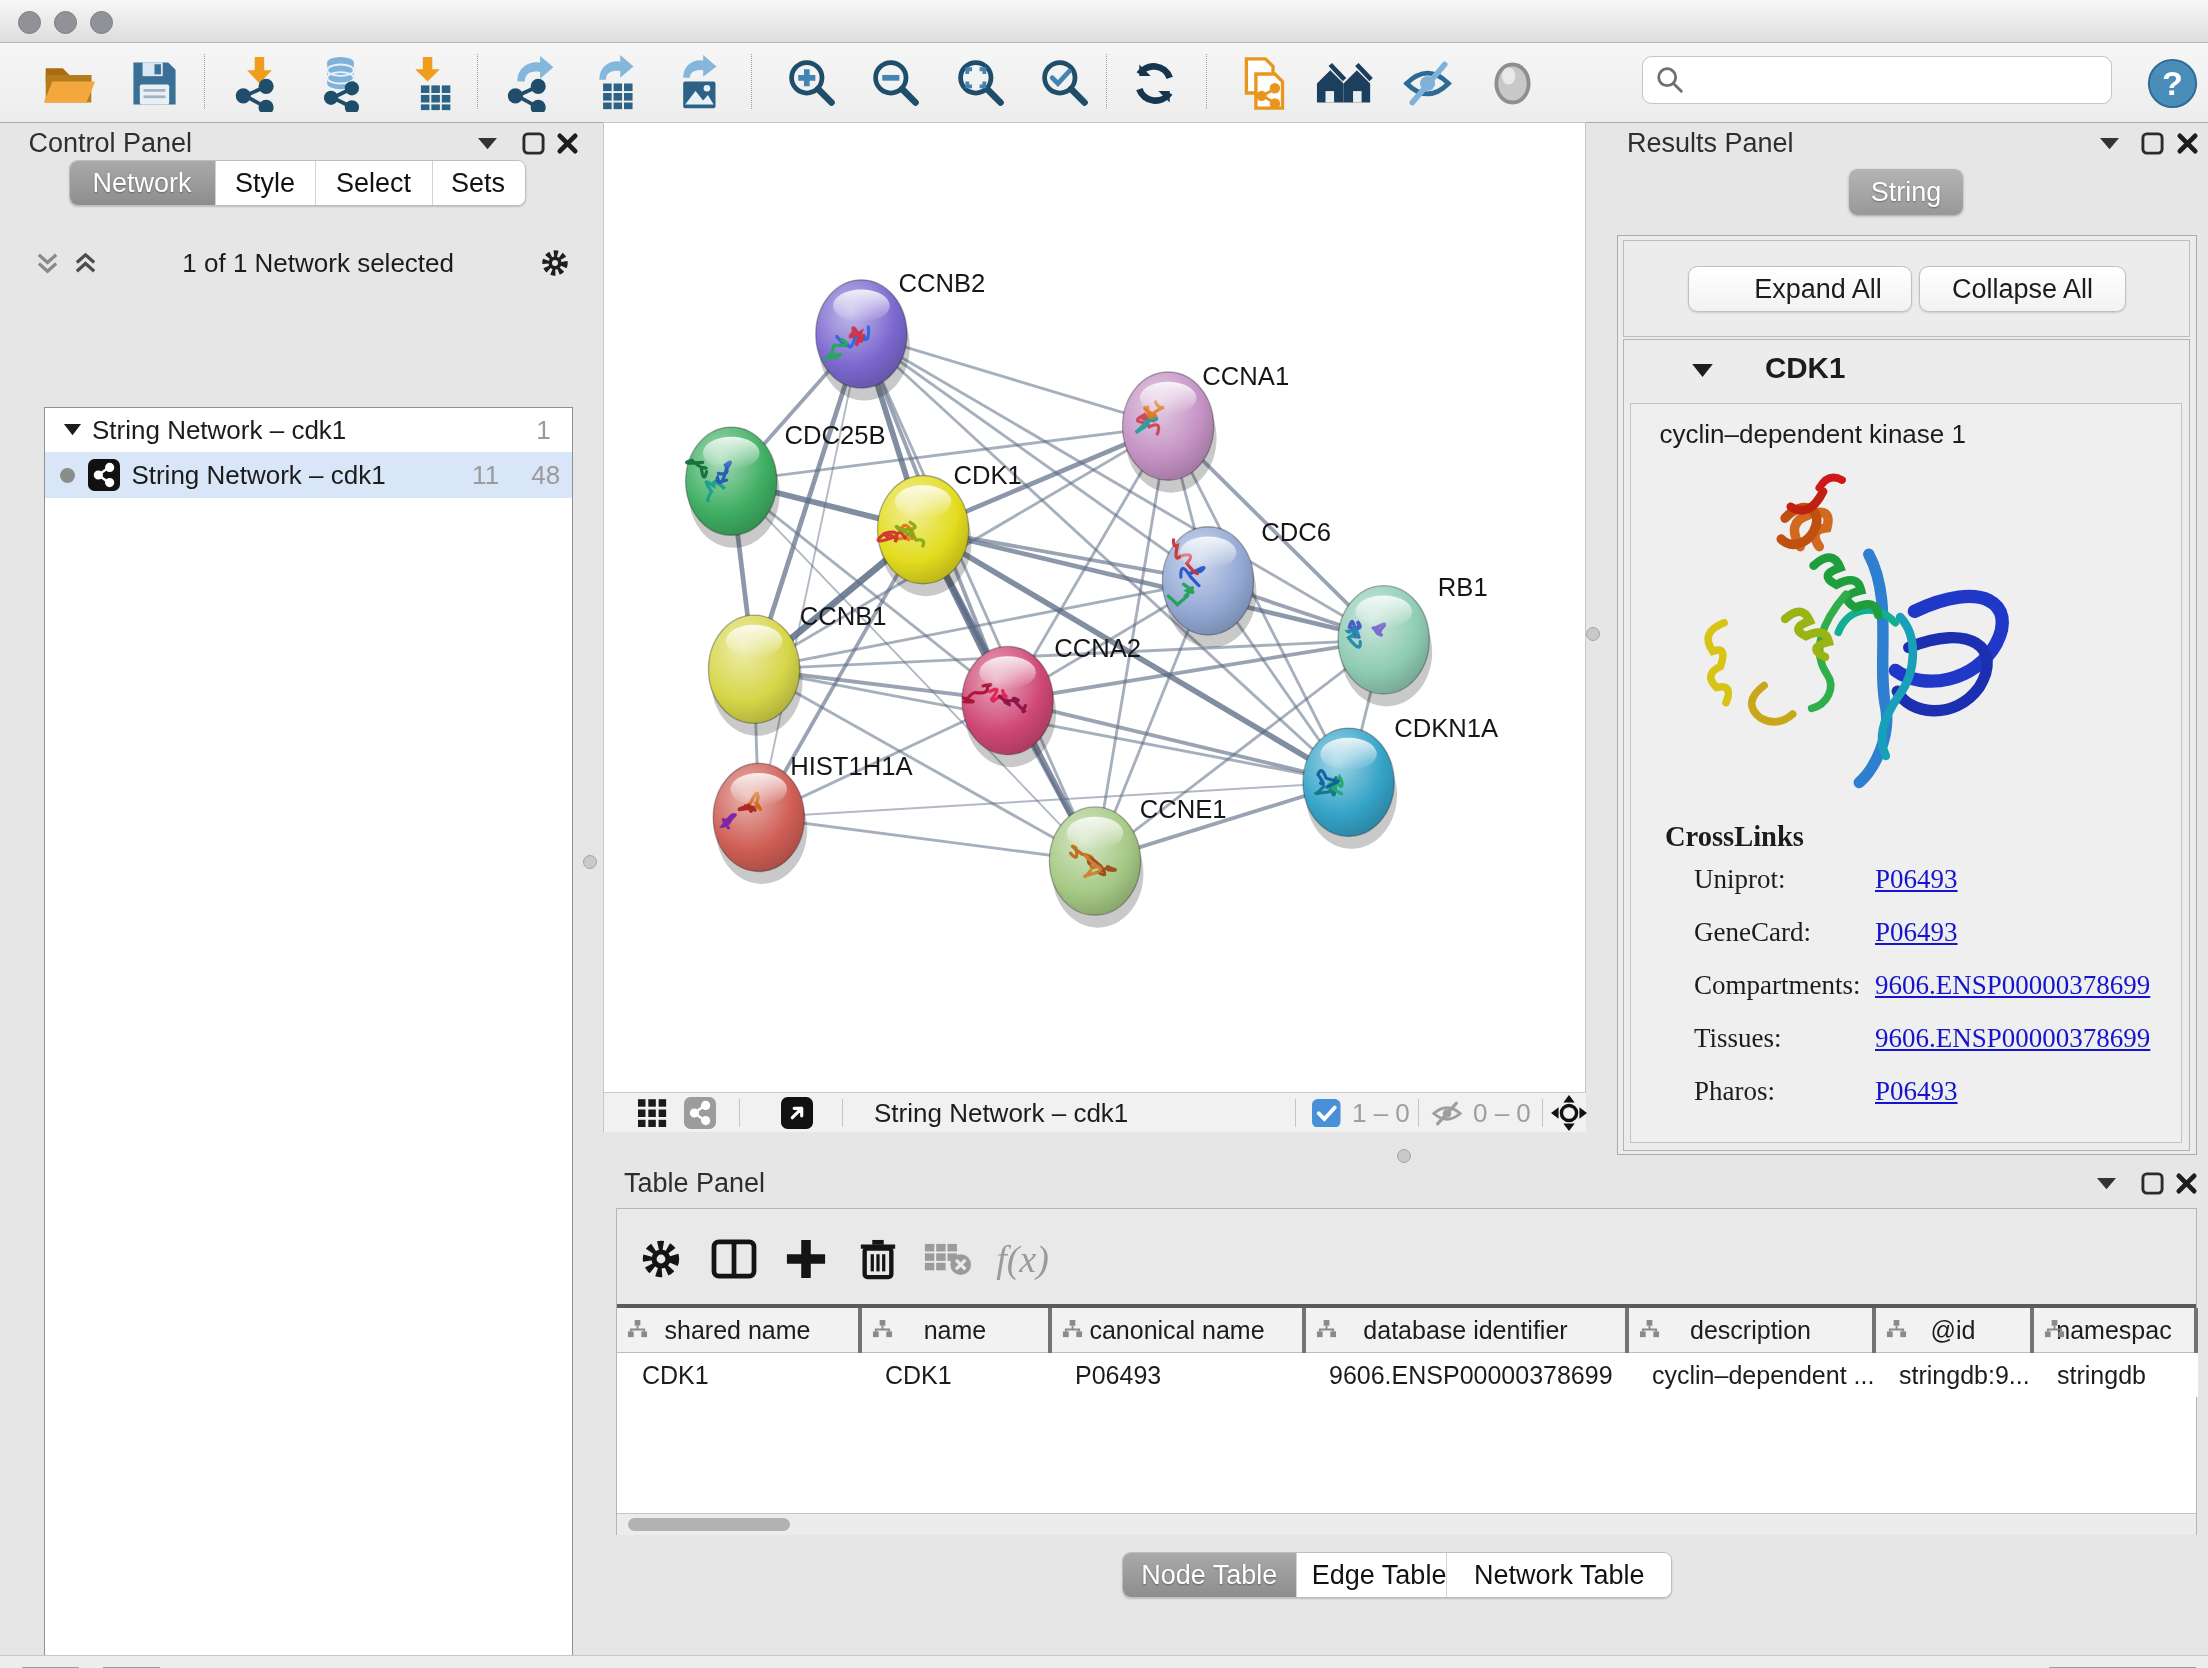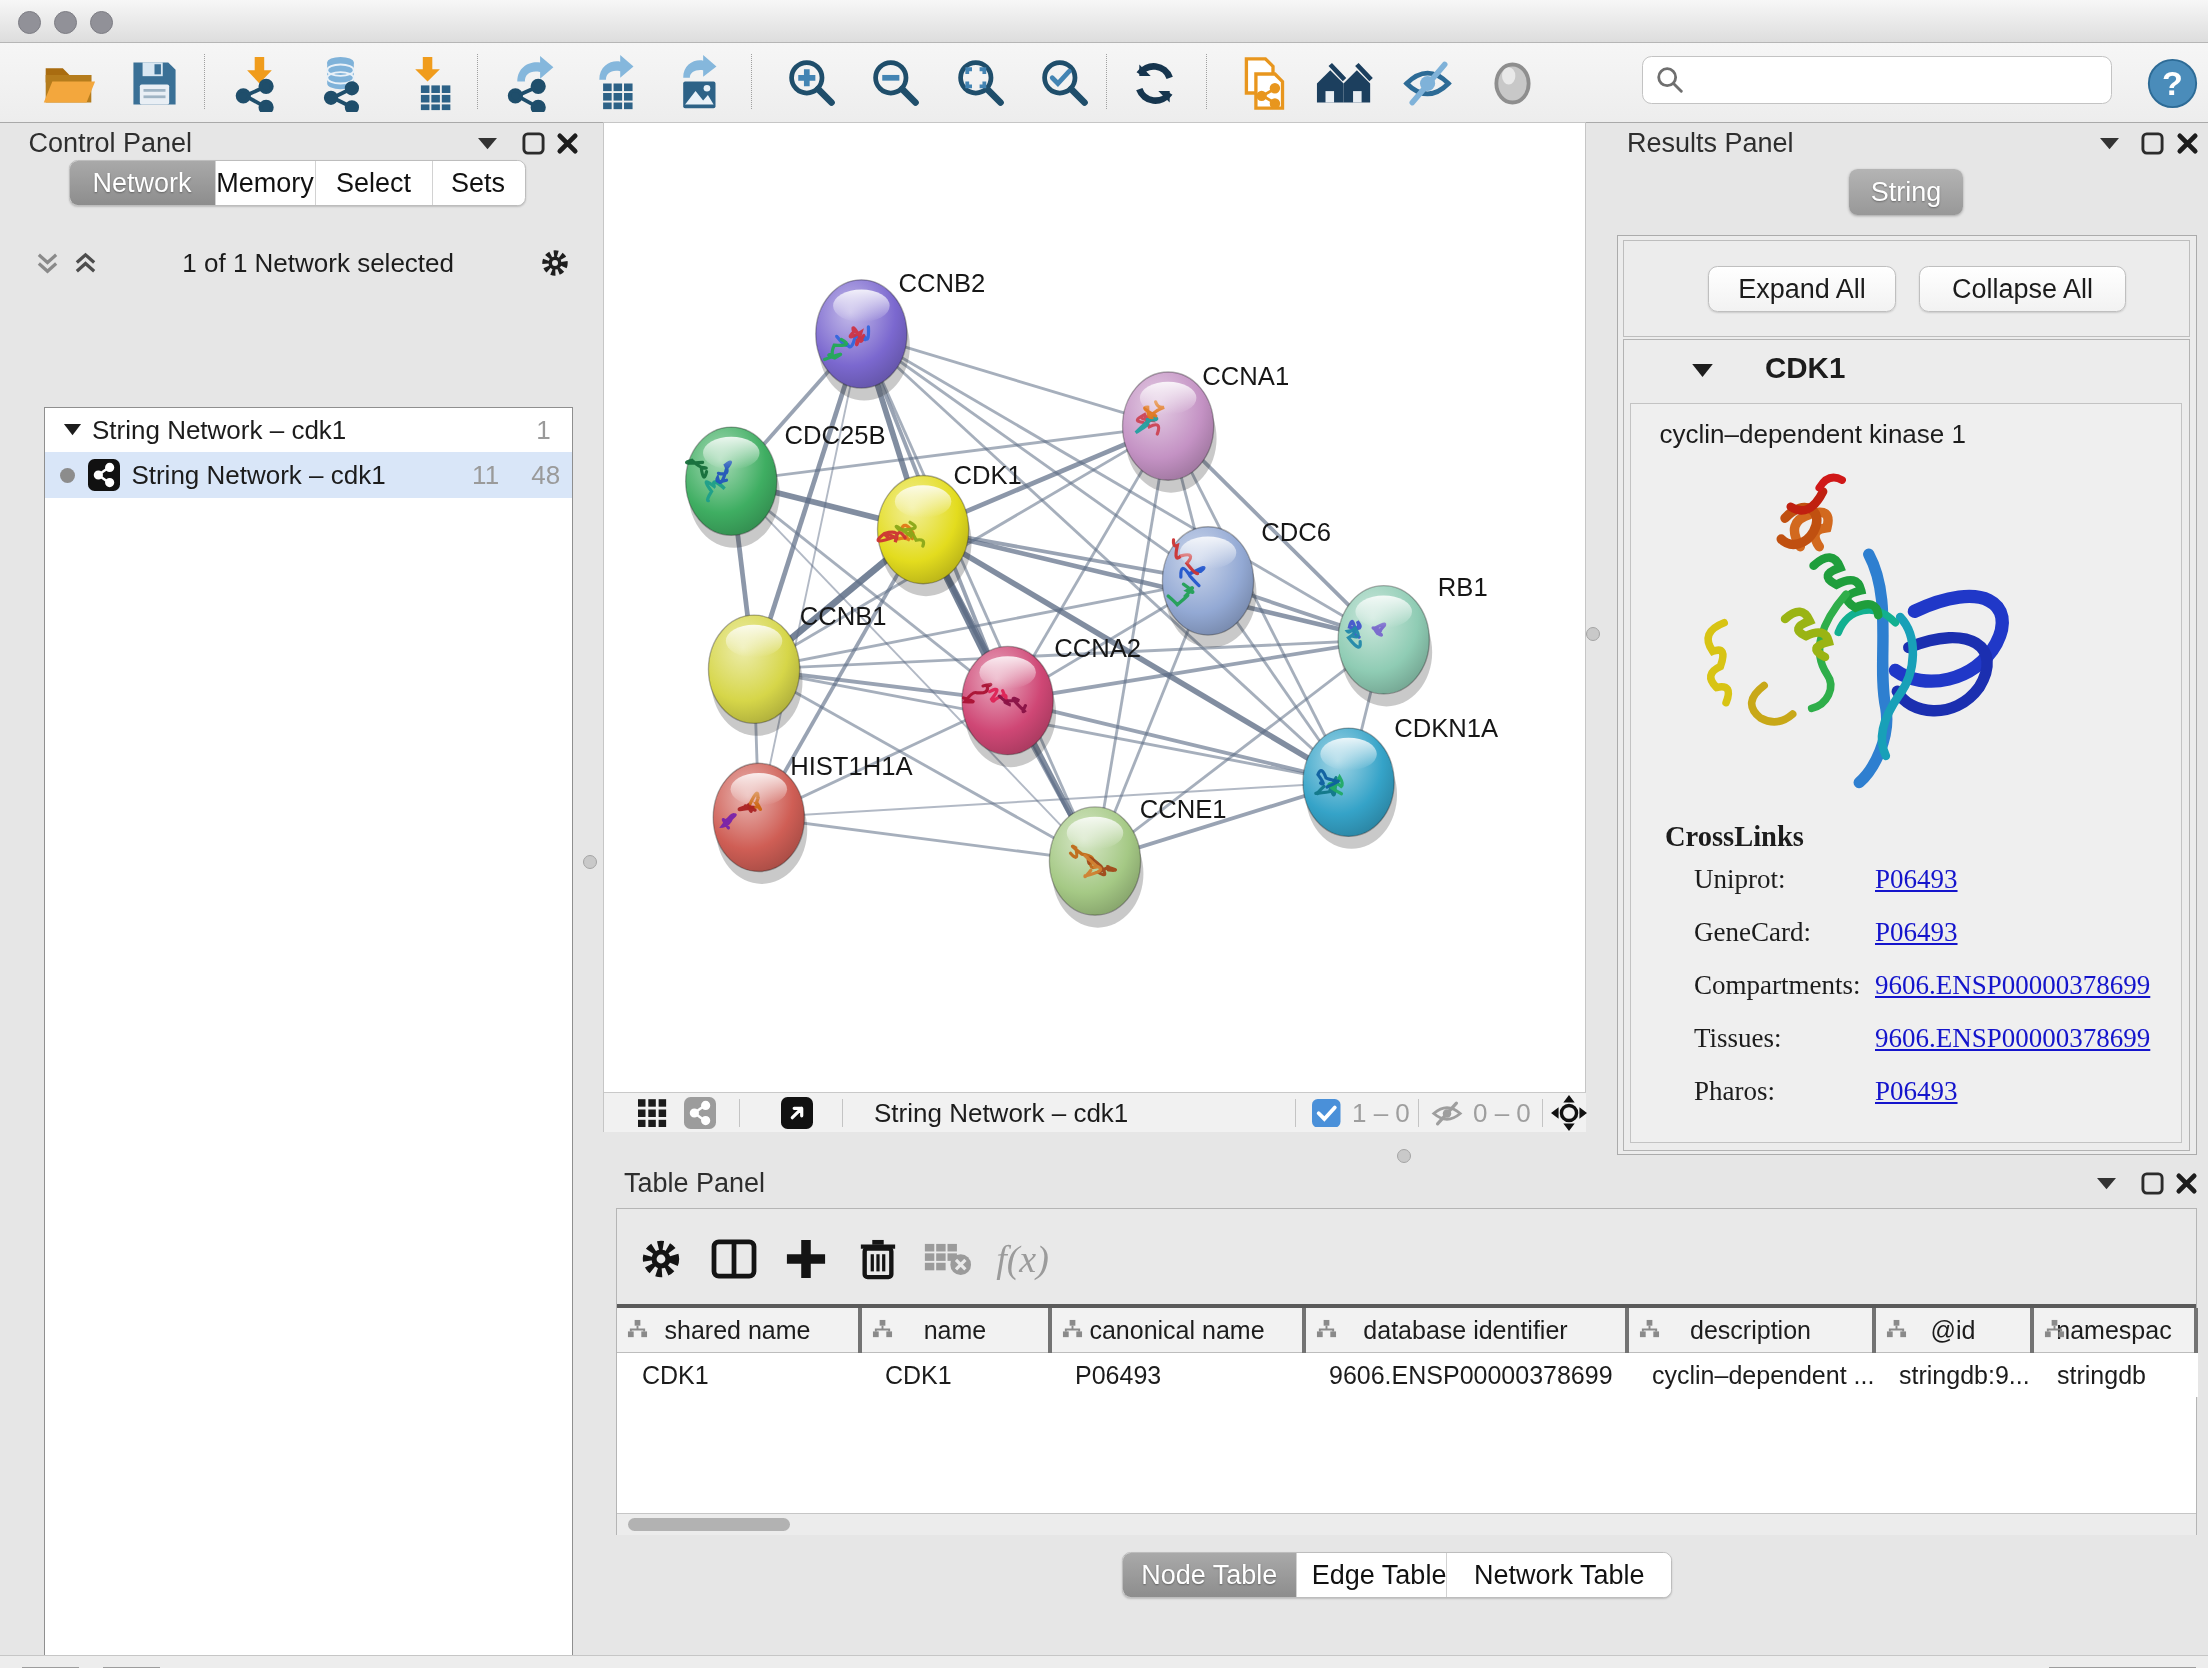"Memory" div.tab { text: Memory -> Style }
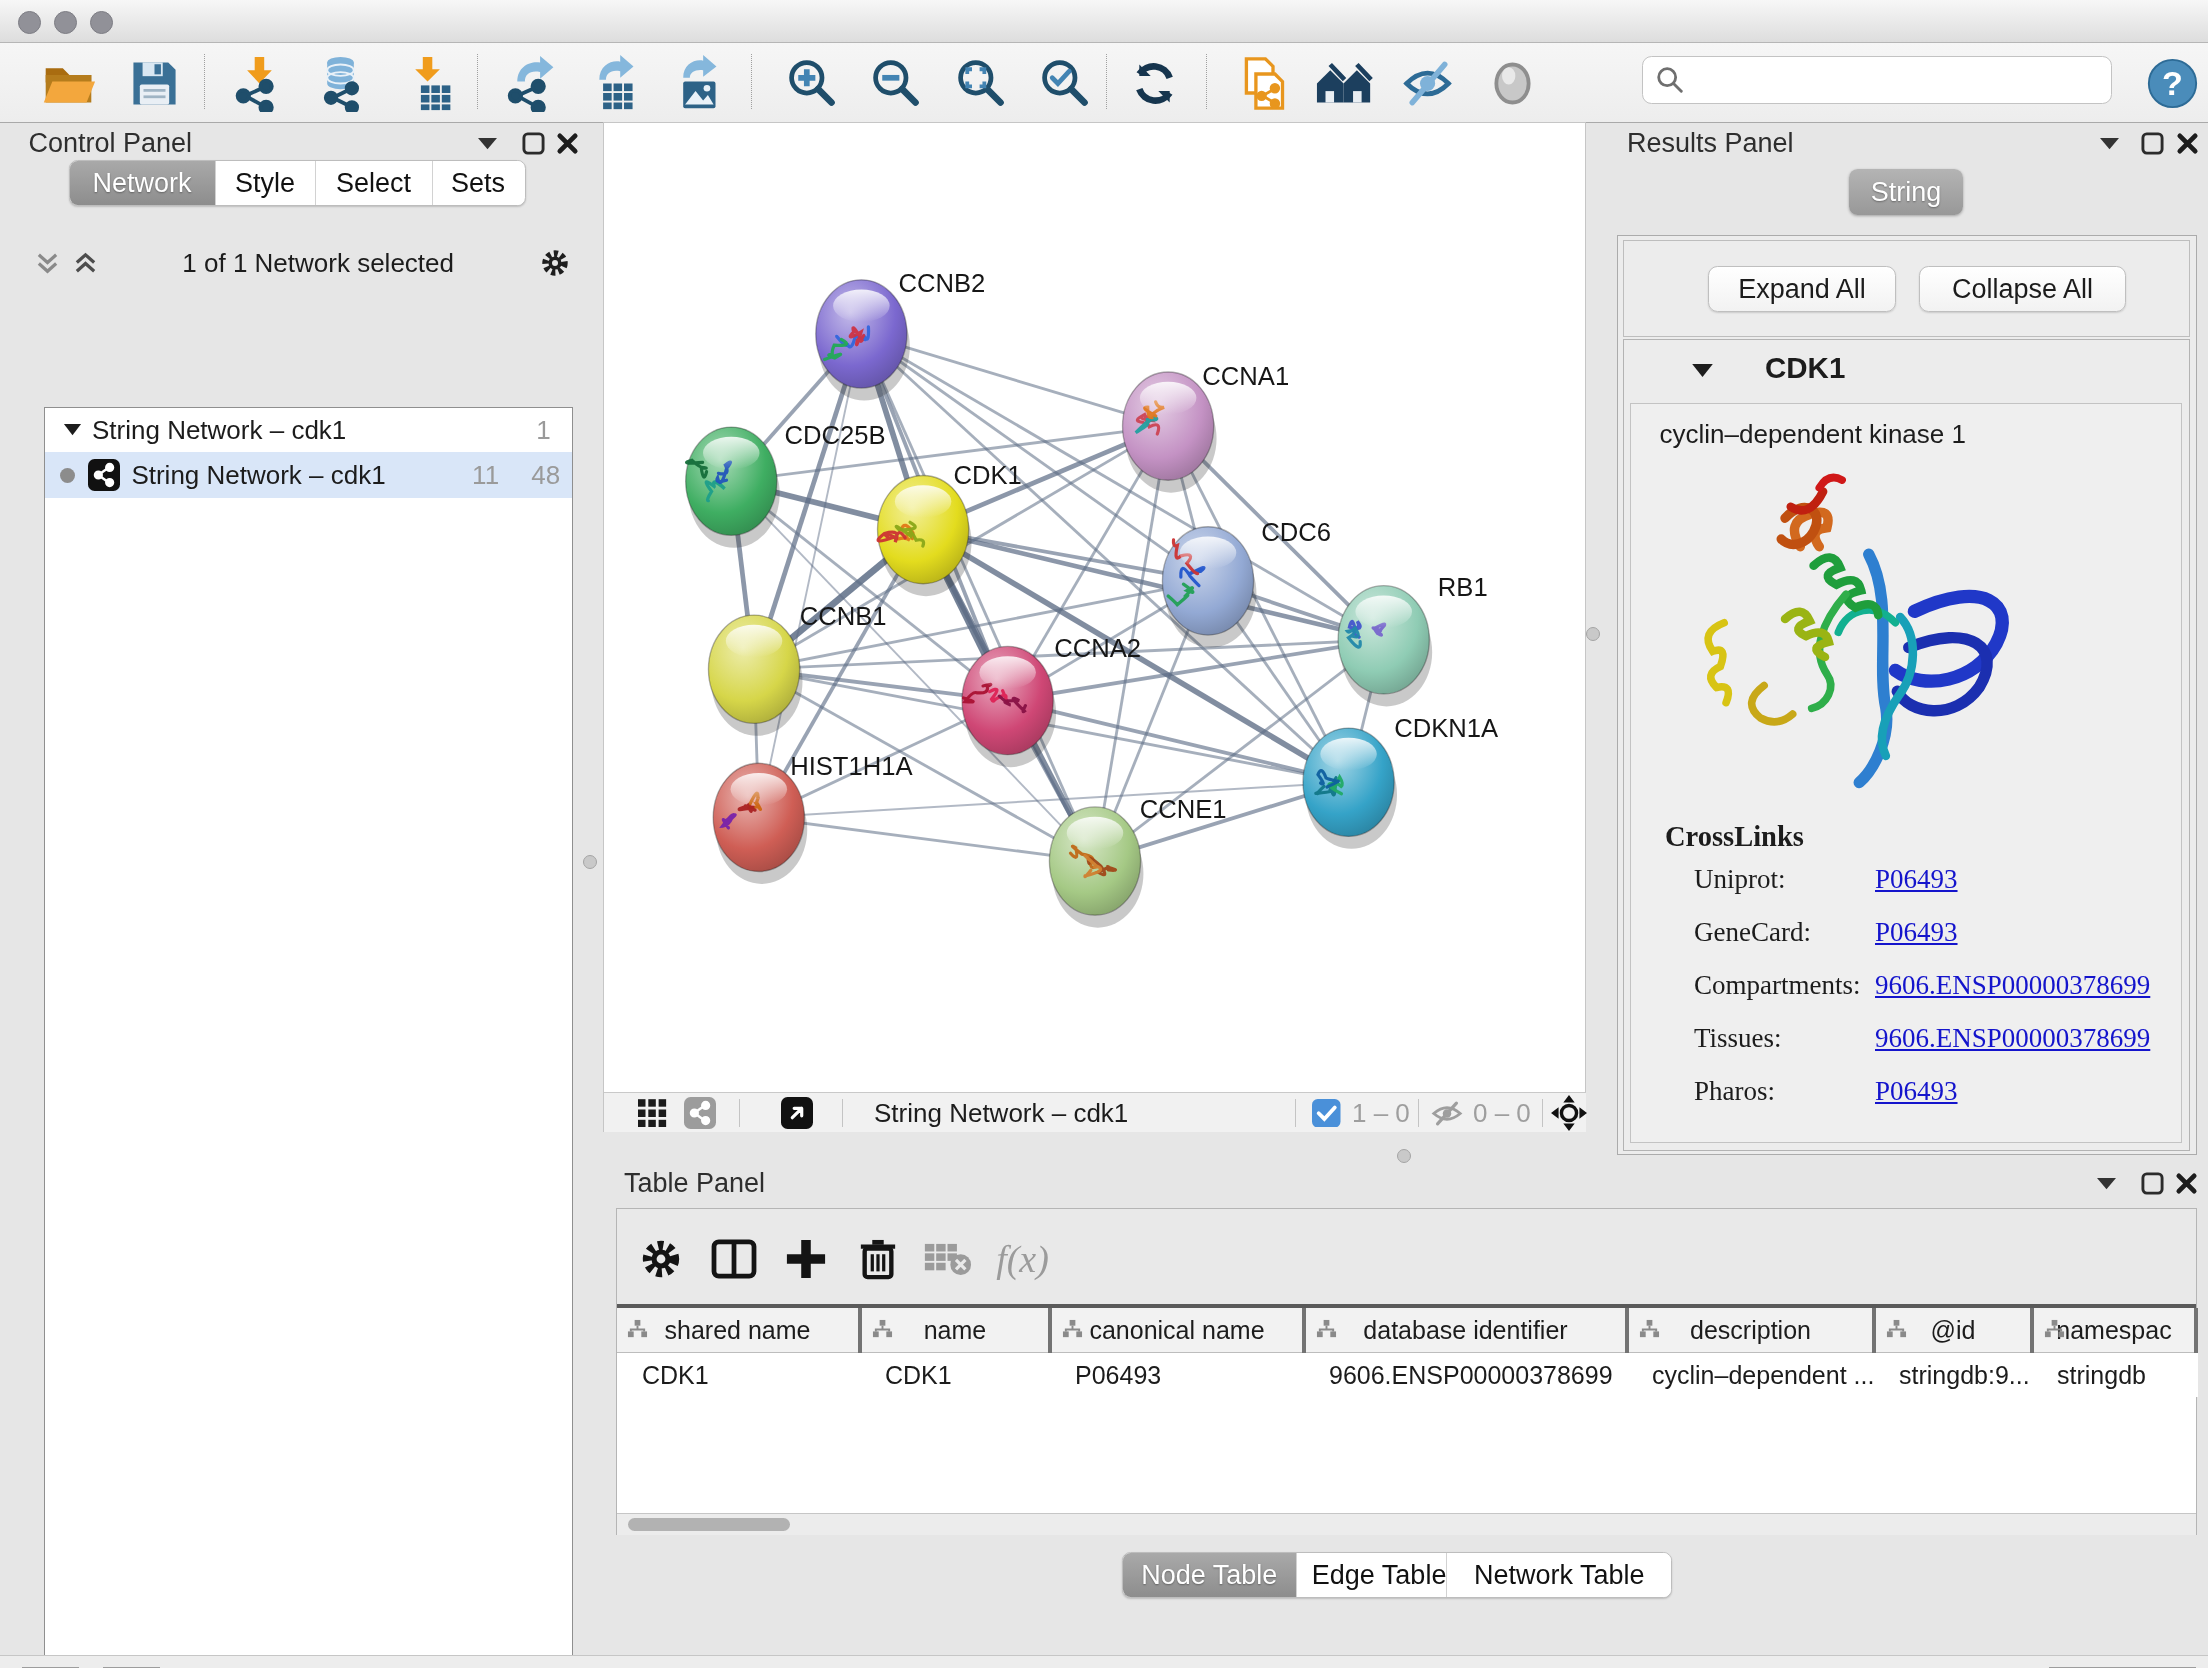"Expand All" div.wbtn { left: 84px -> 64px; padding-left: none -> 36px }
